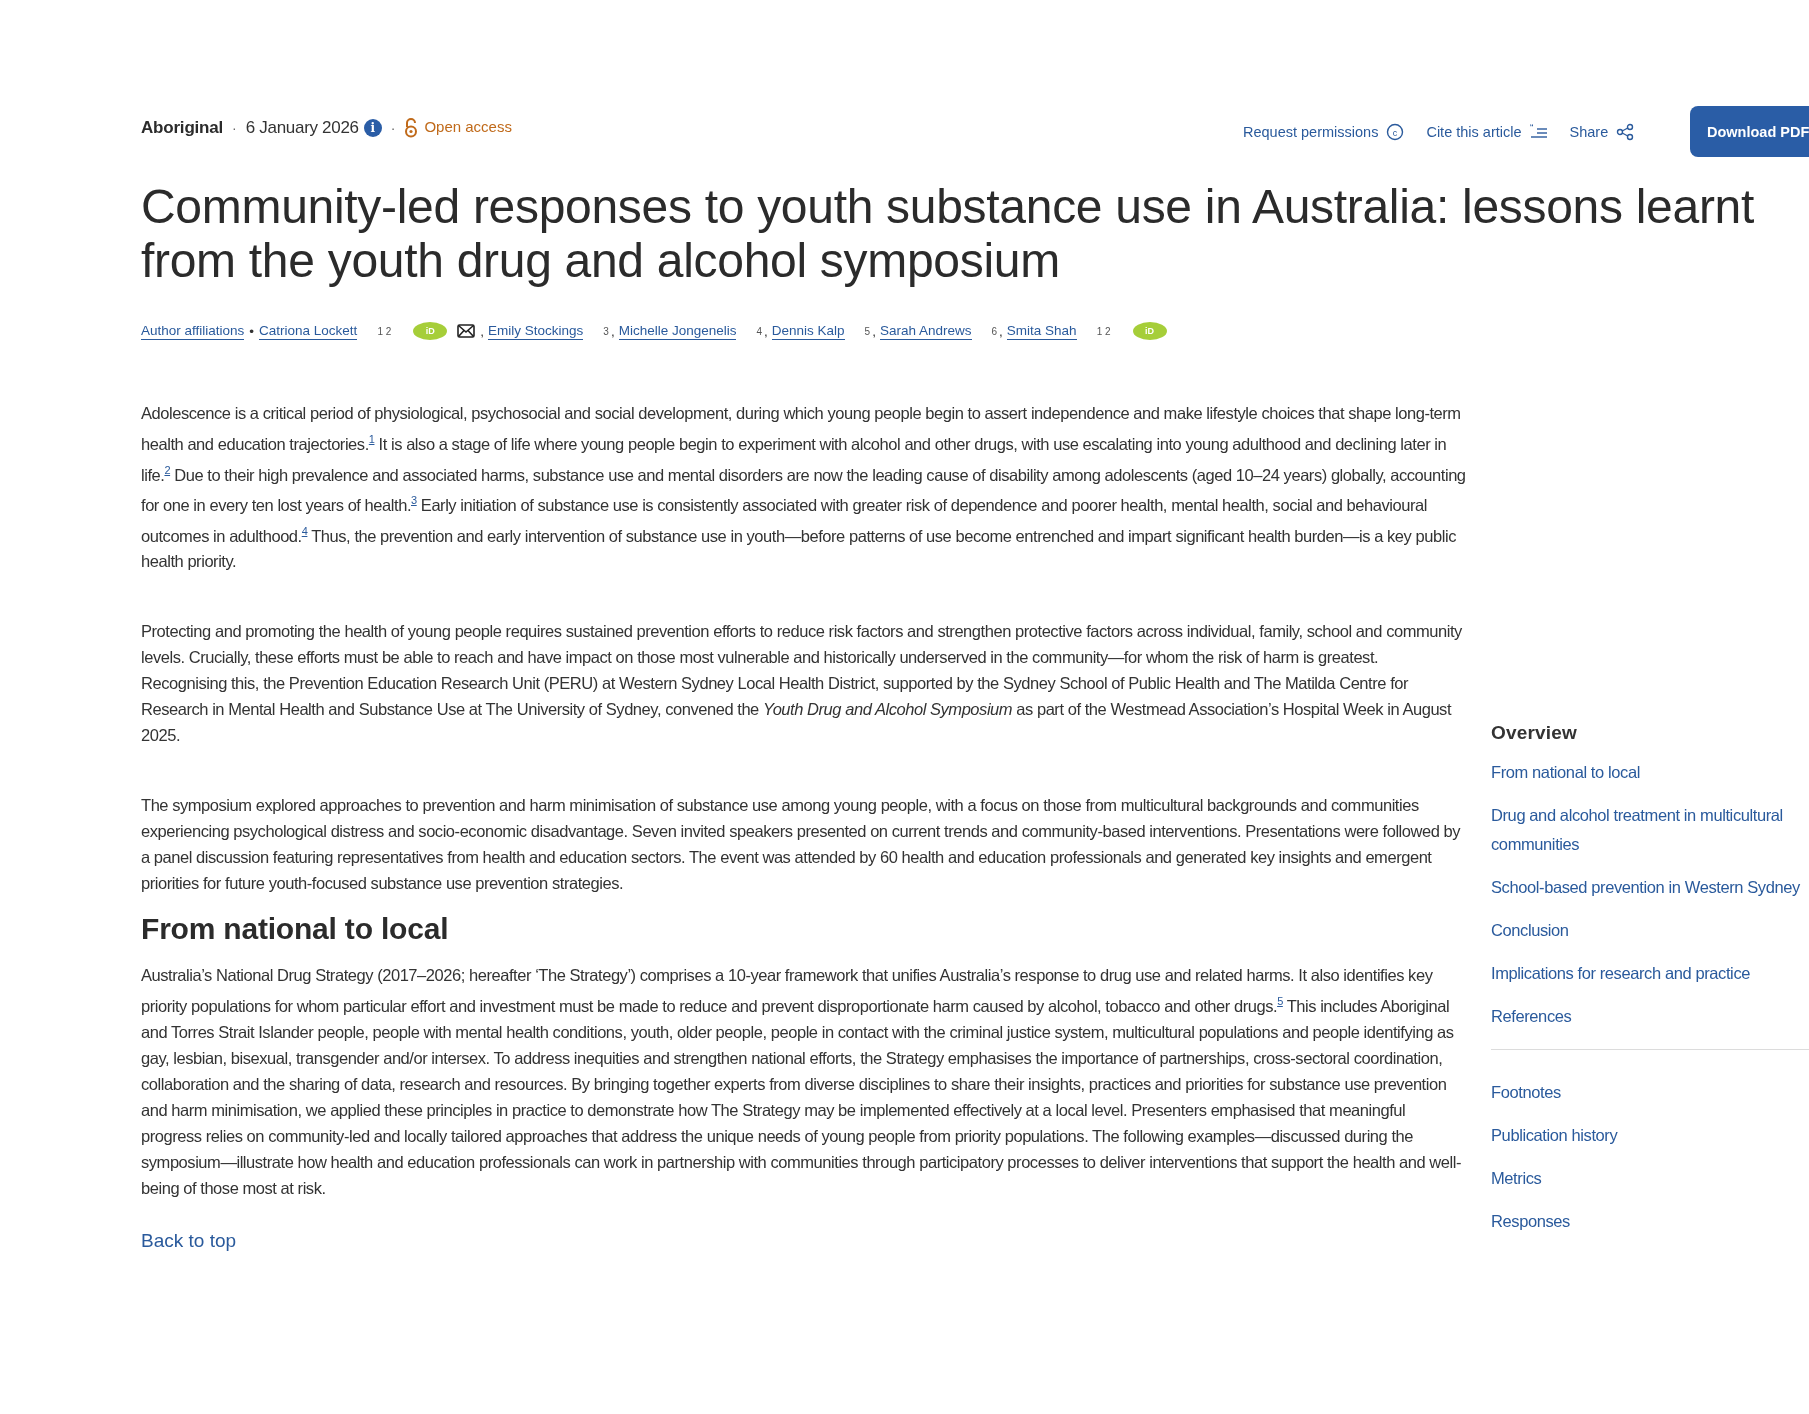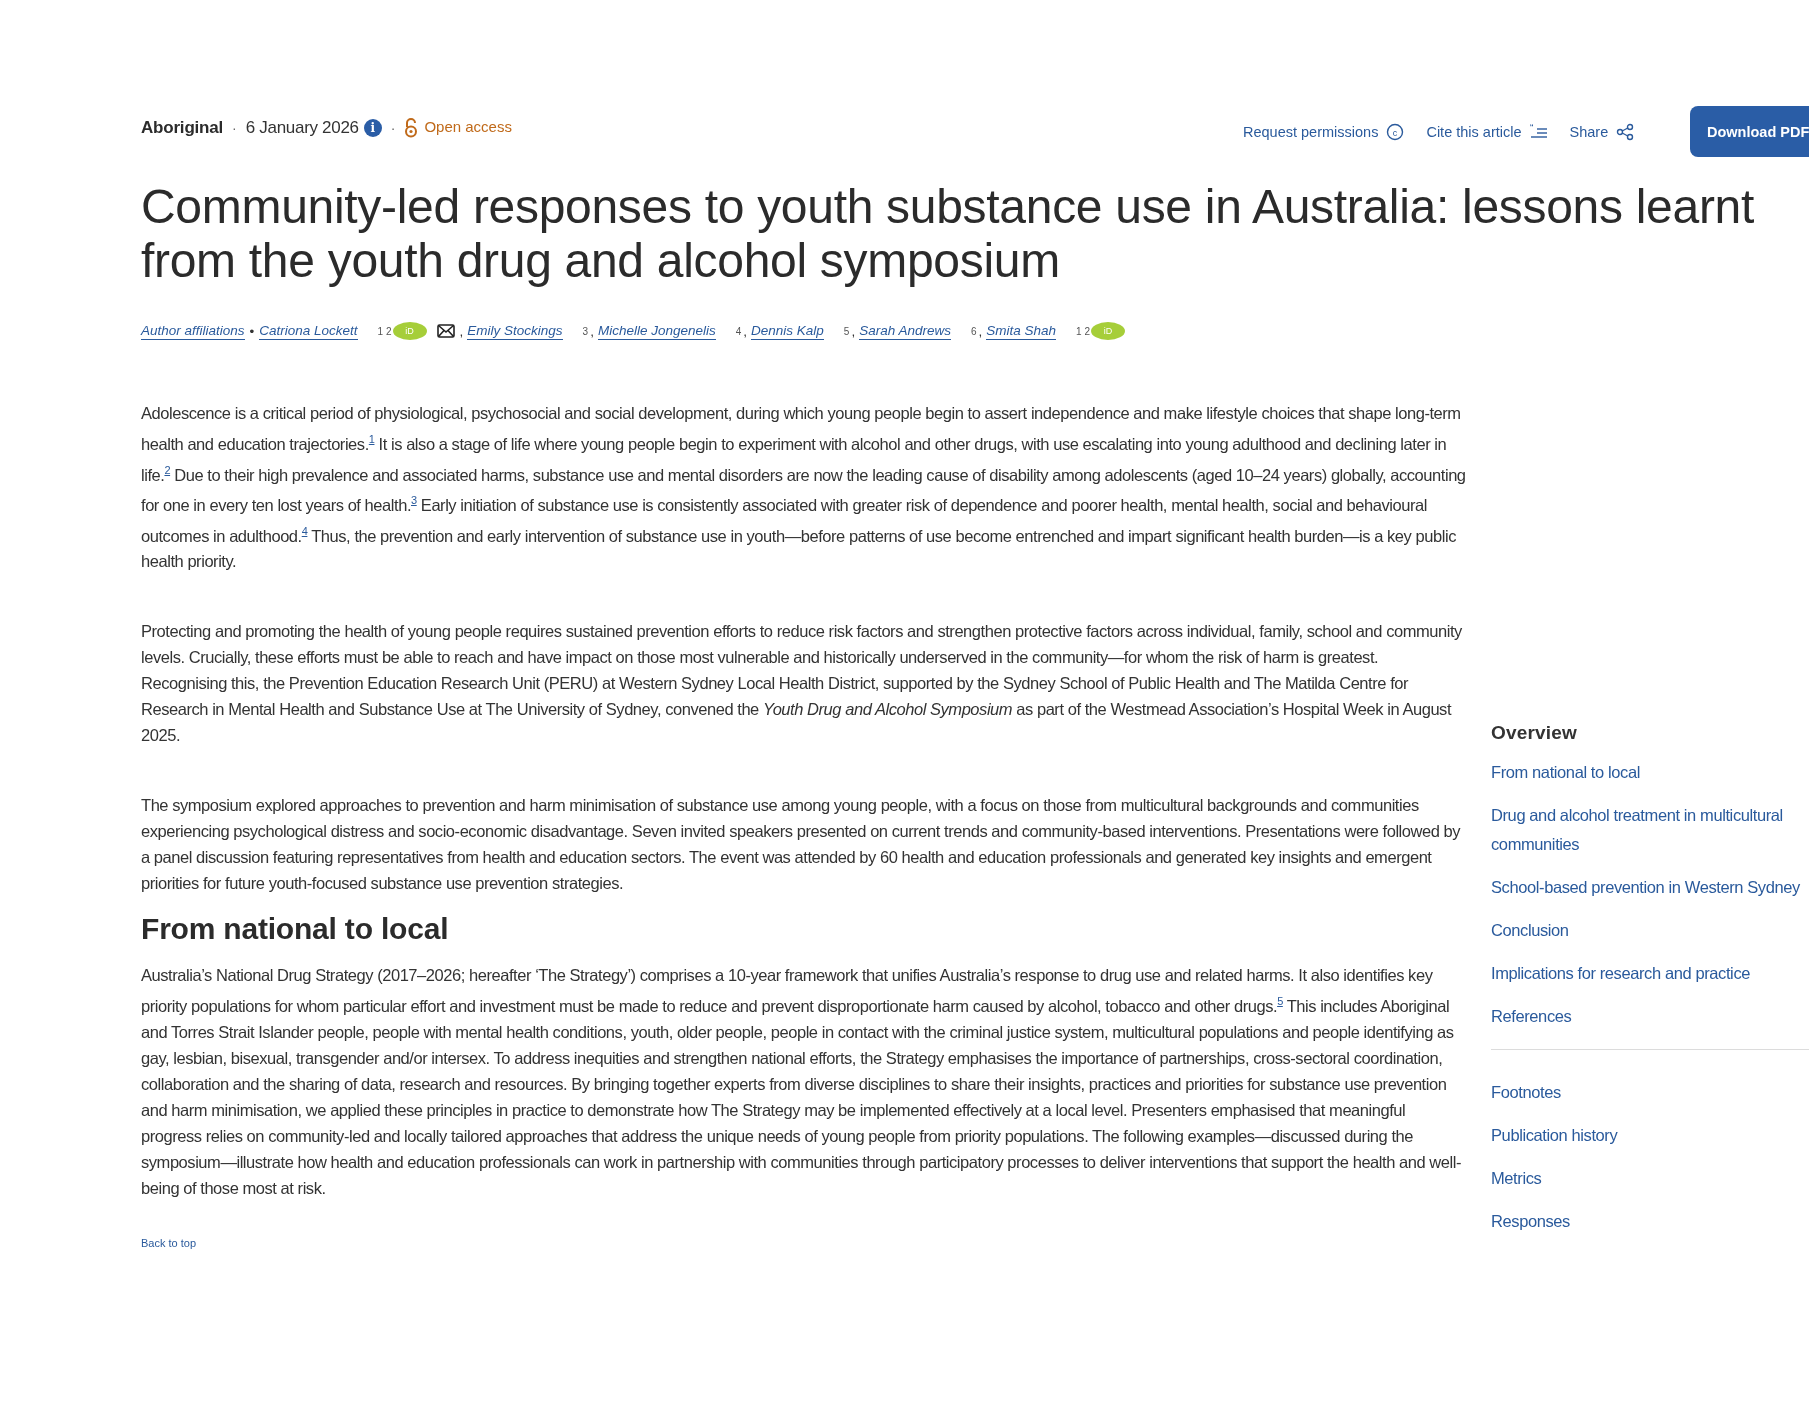"Author affiliations" .authors a { font-style: italic -> none }
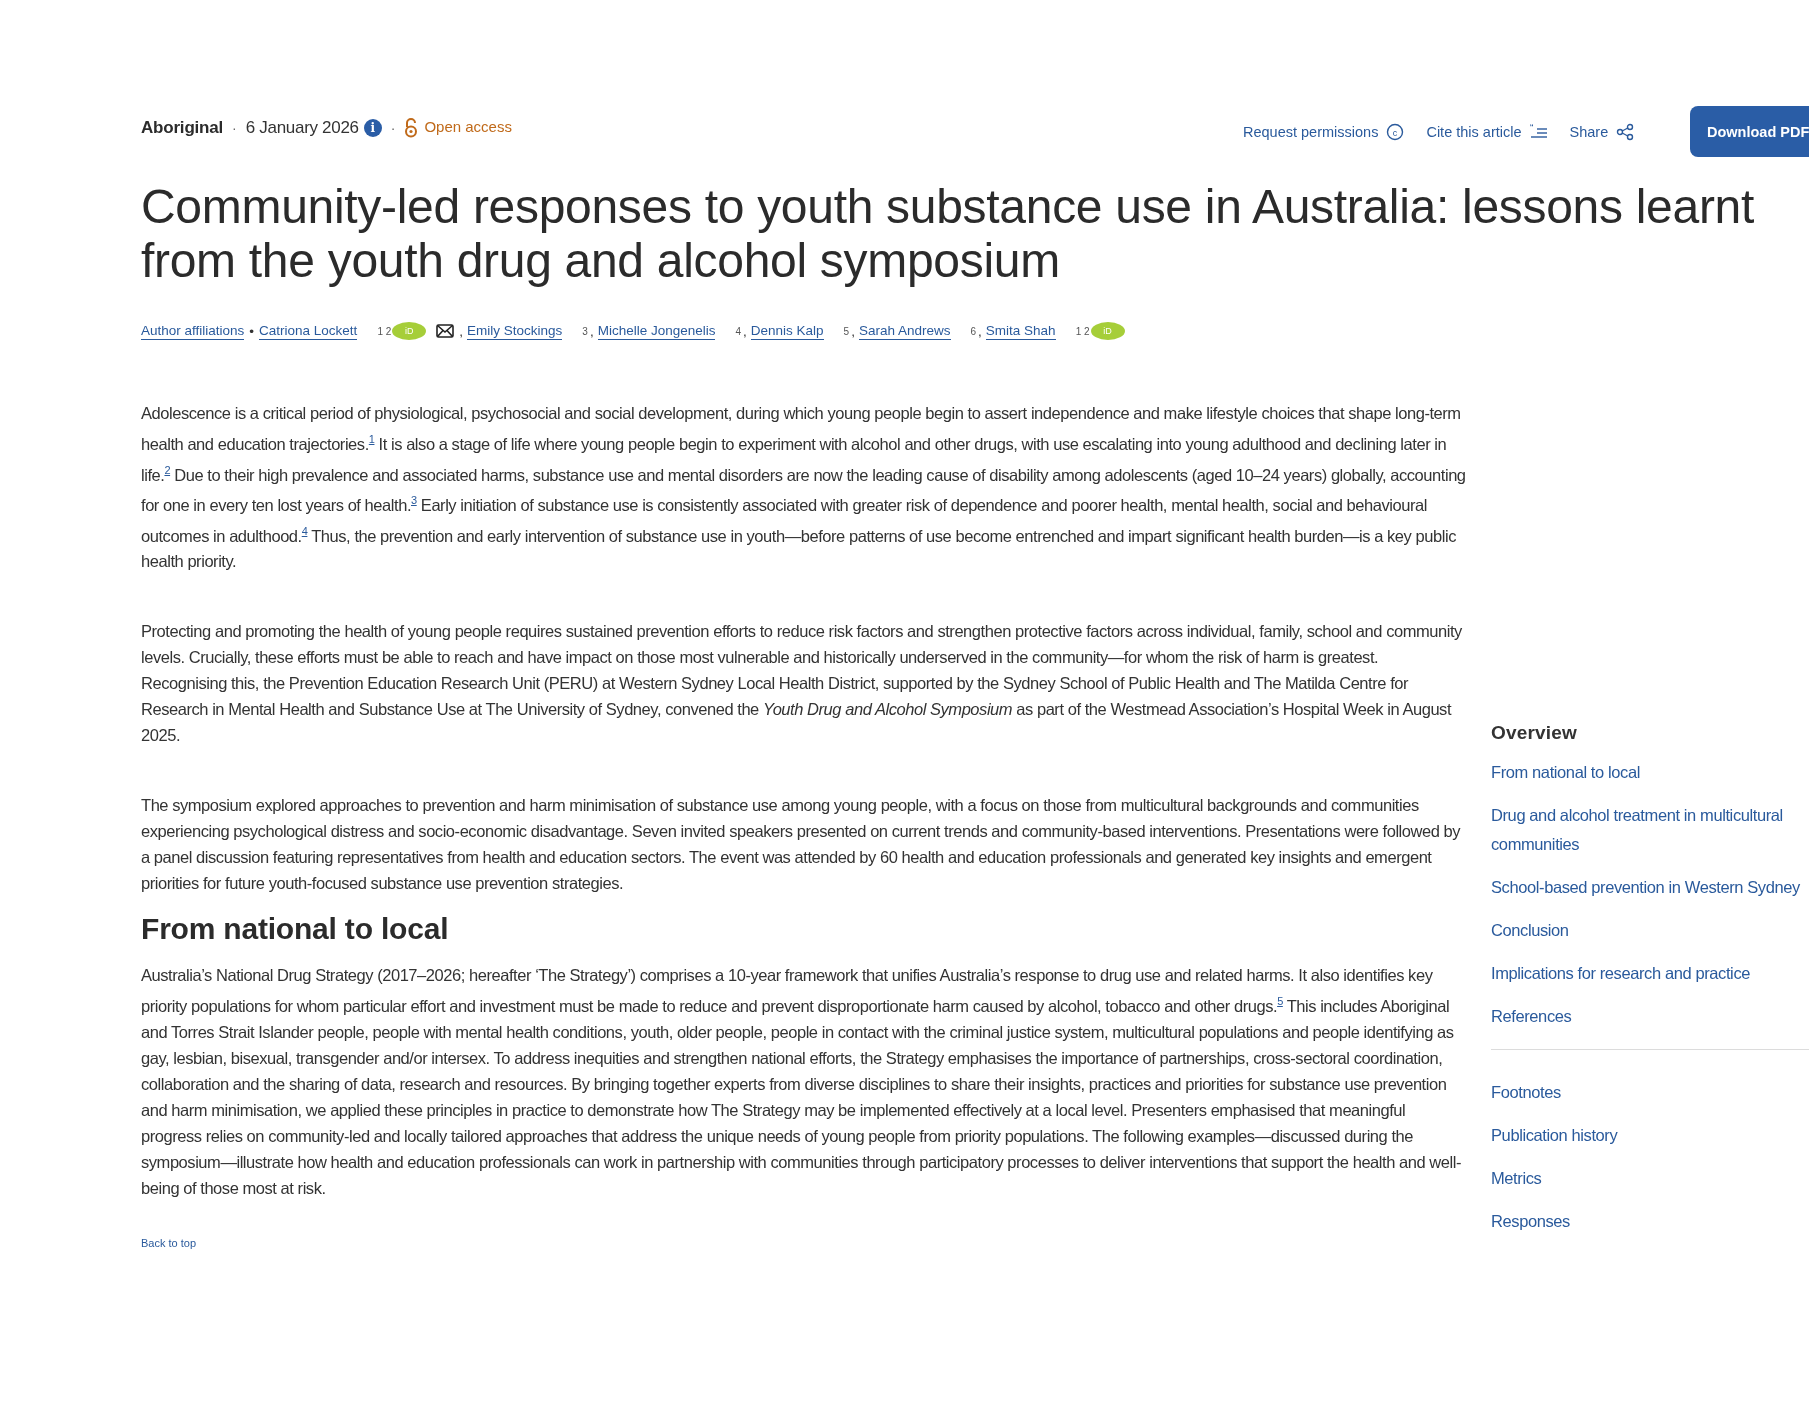"iD" .orcid { font-weight: normal -> bold; margin-left: 1px -> 22px }
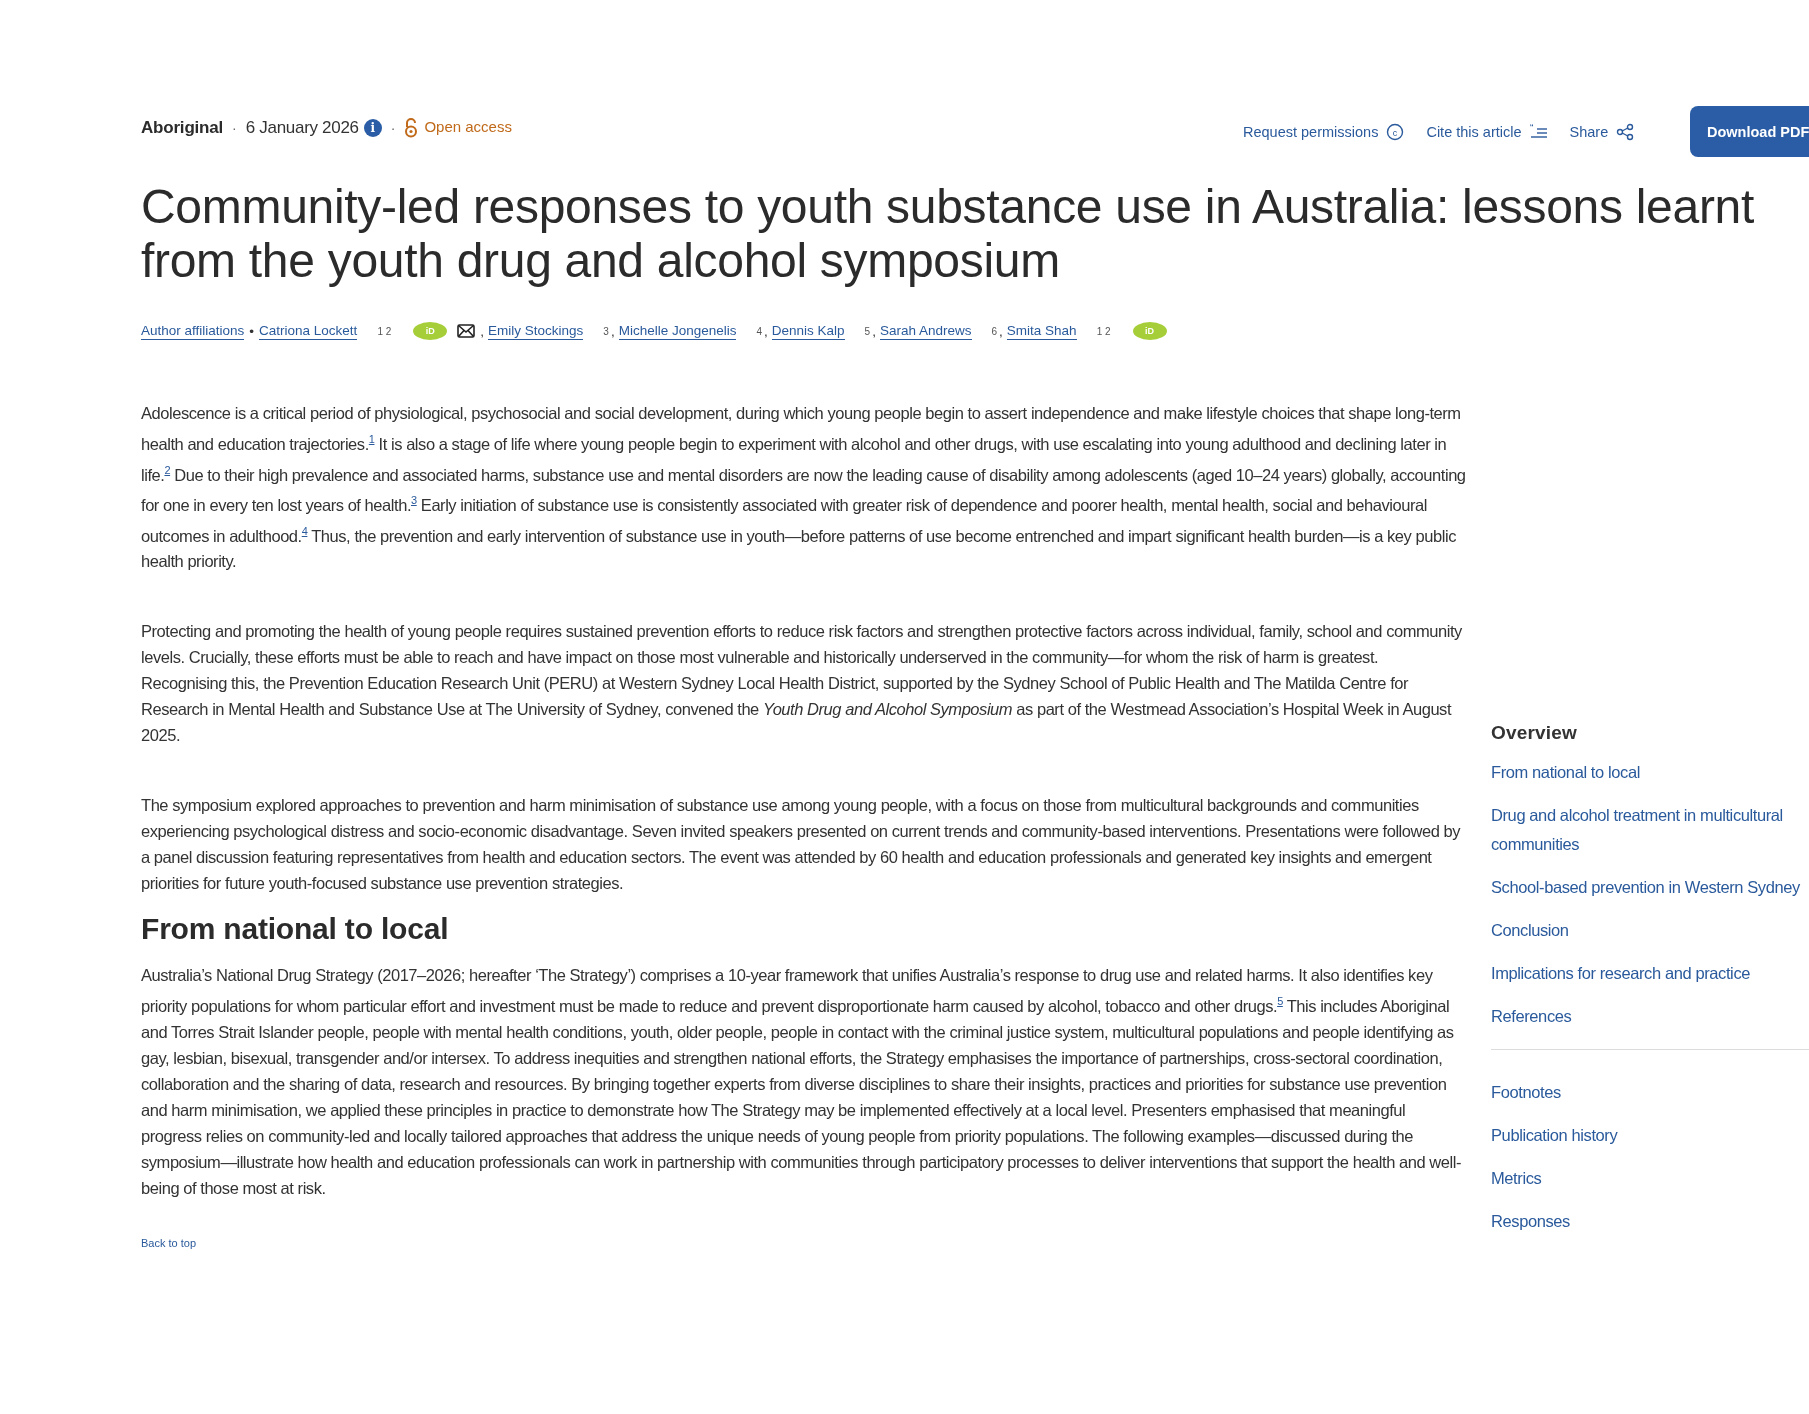"Back to top" .back-top { font-size: 11px -> 19px }
